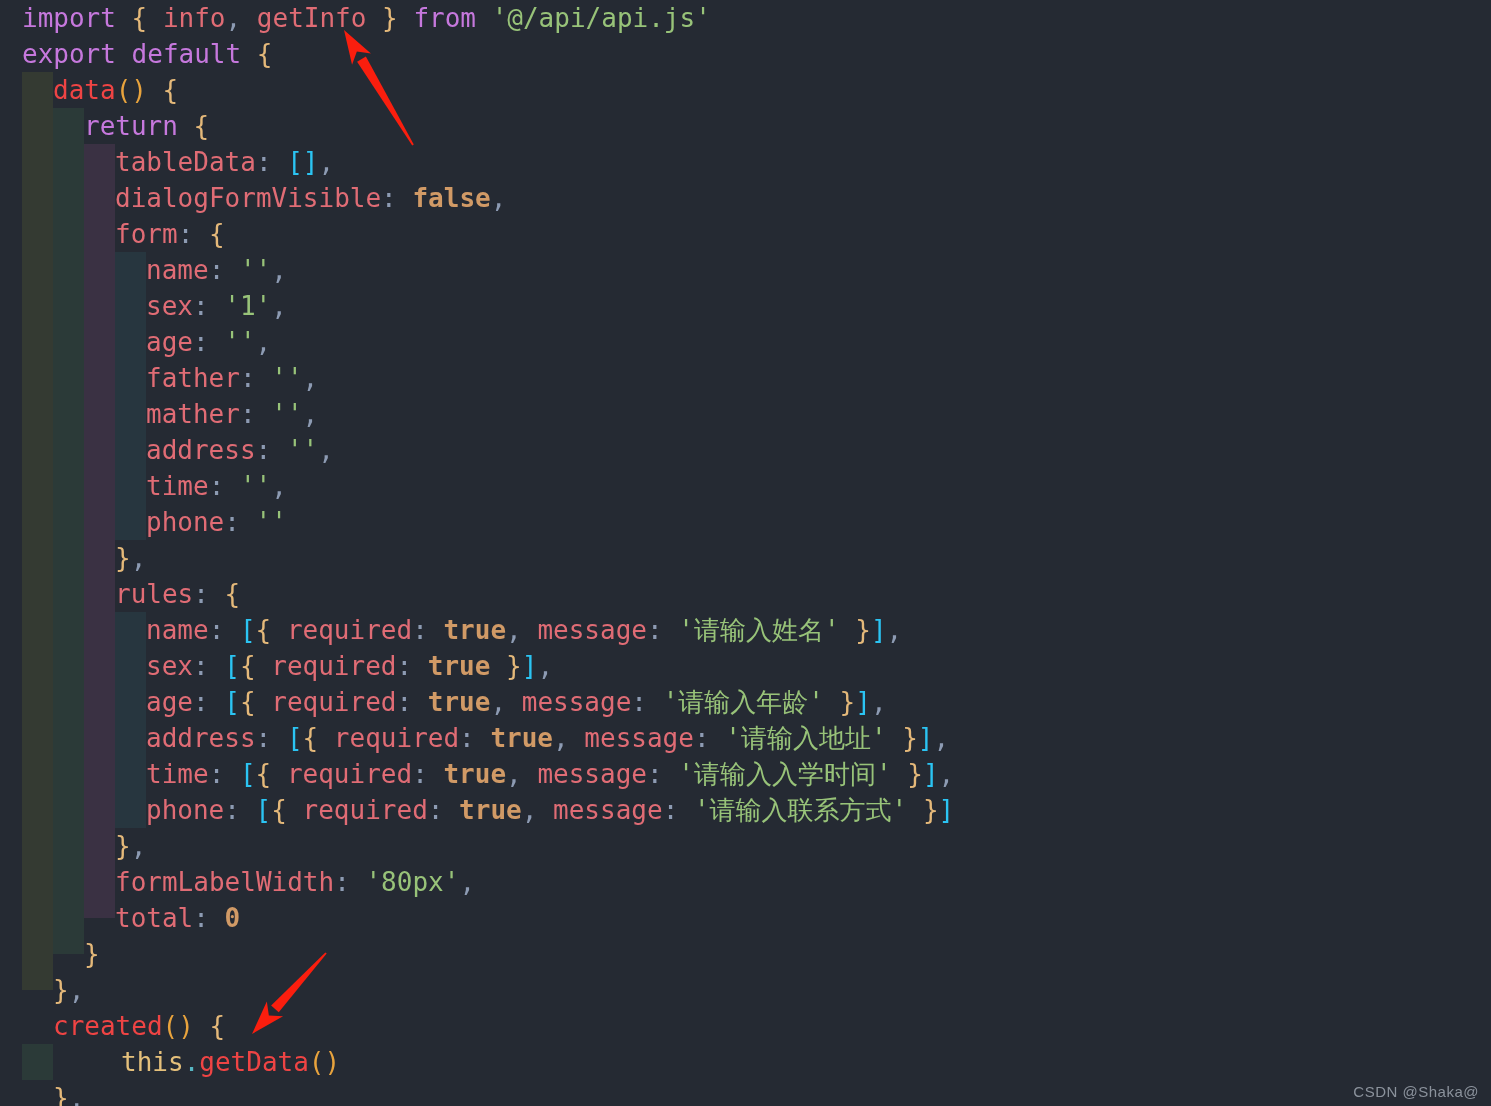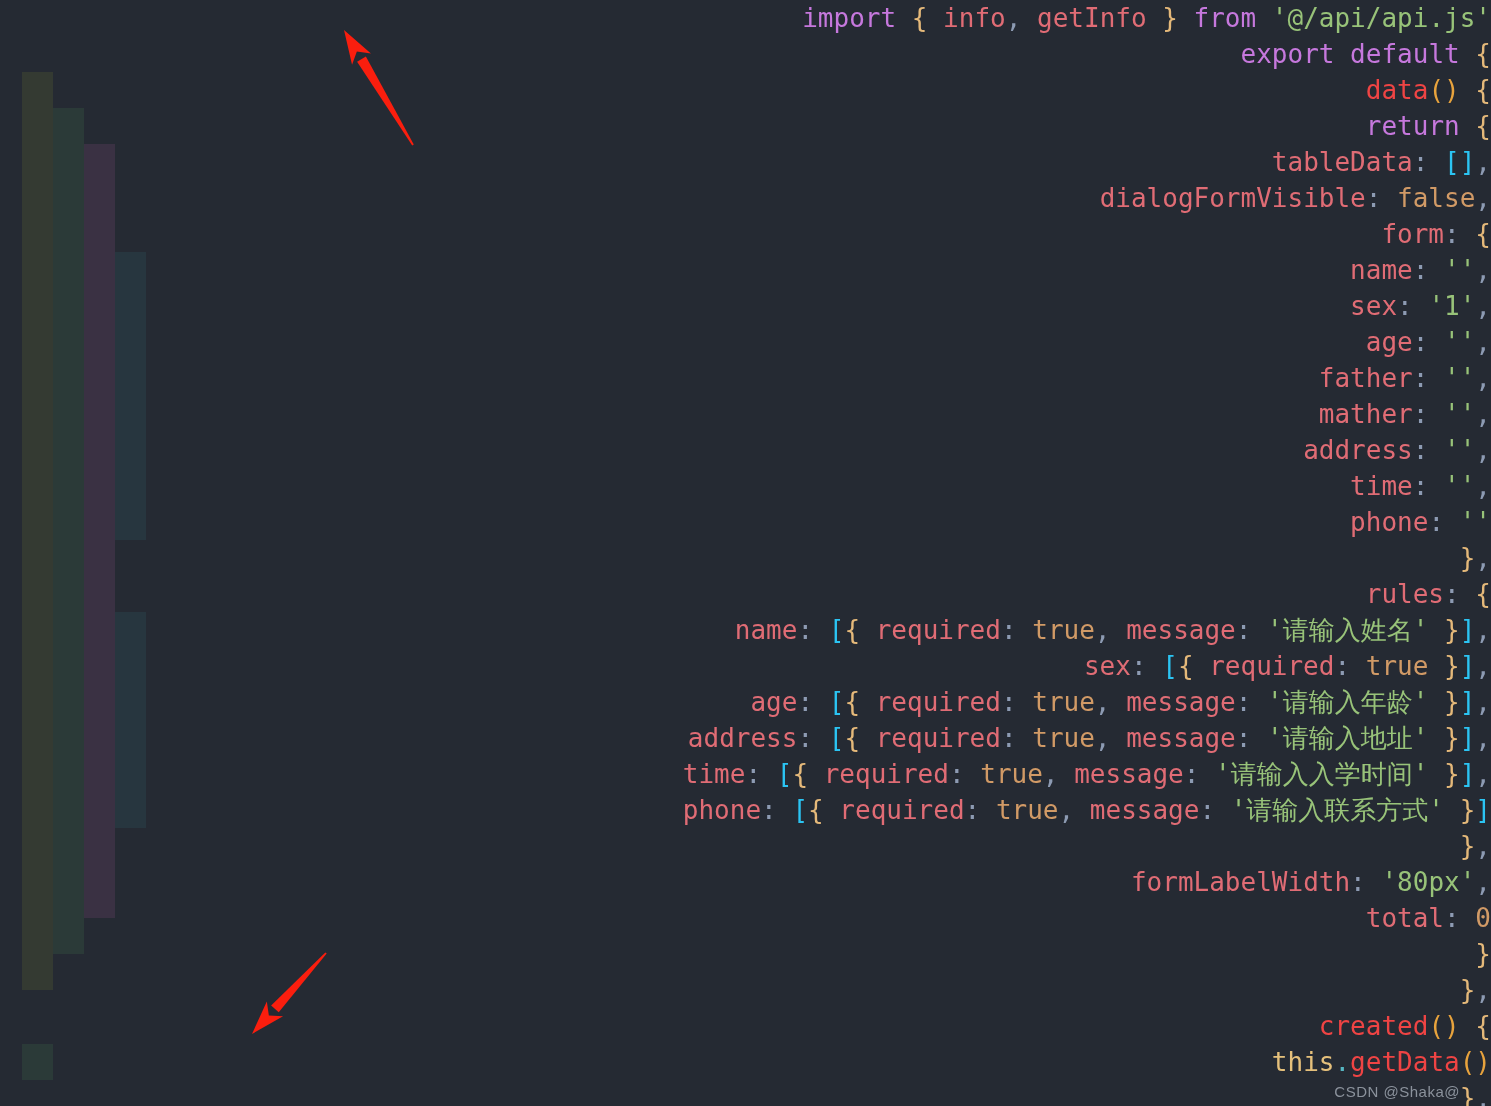"import { info, getInfo }" #screen { text-align: right -> none }
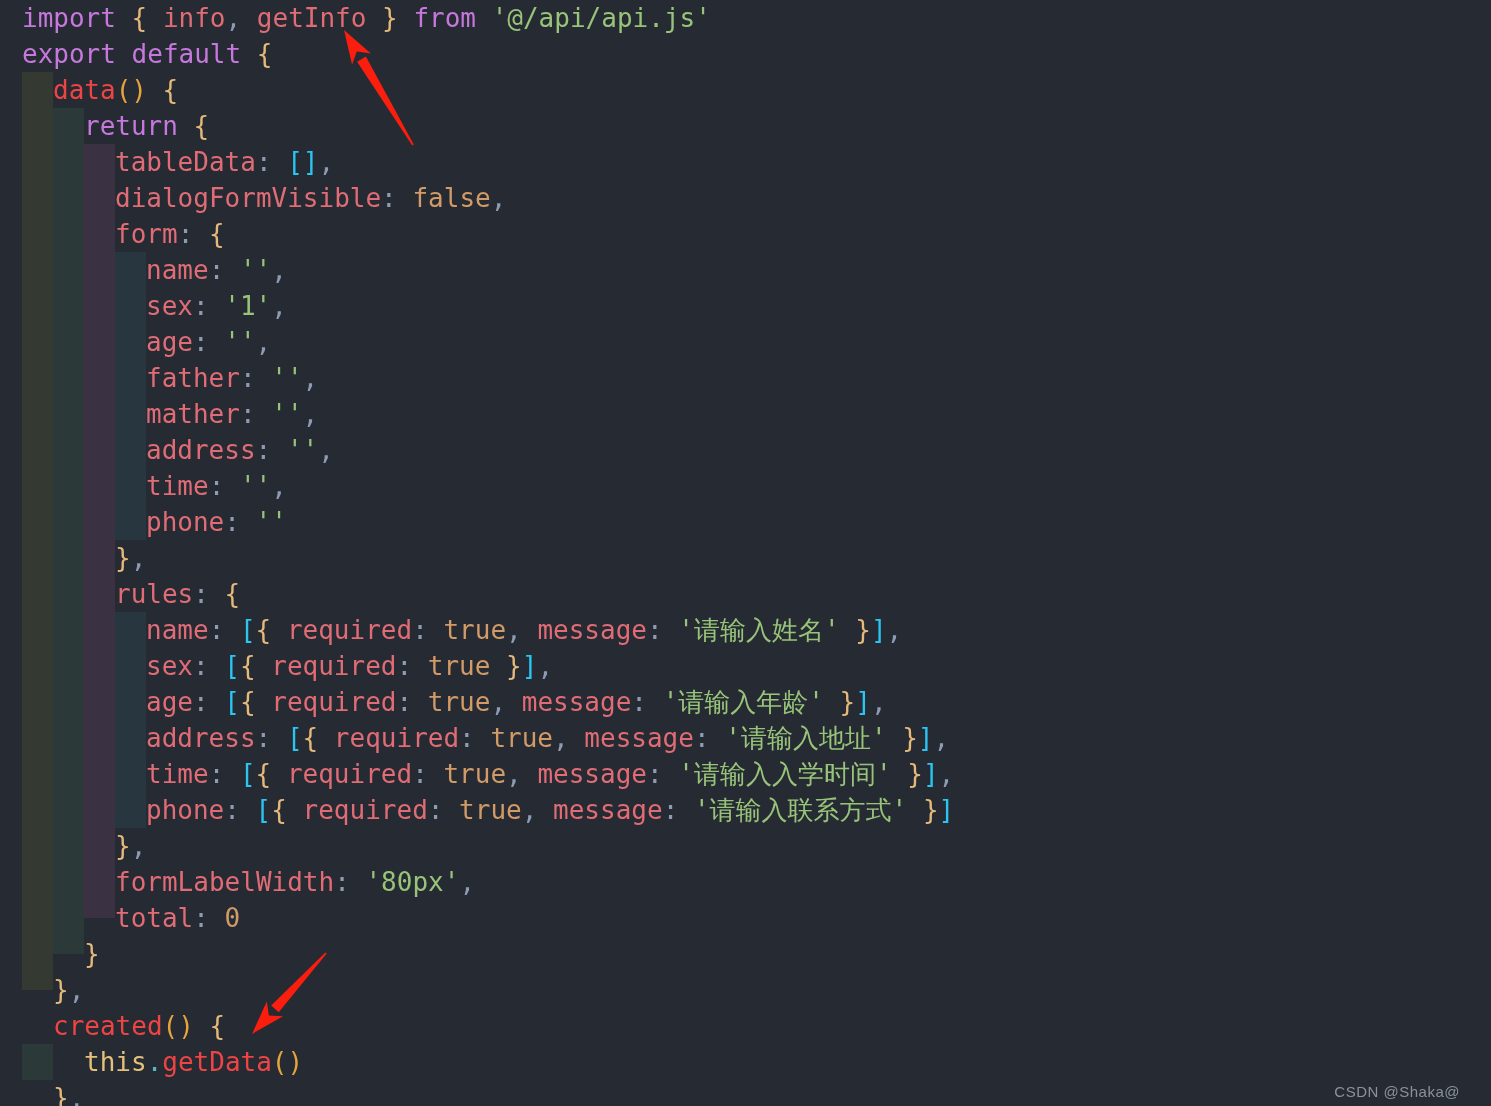"false" .num { font-weight: none -> bold }
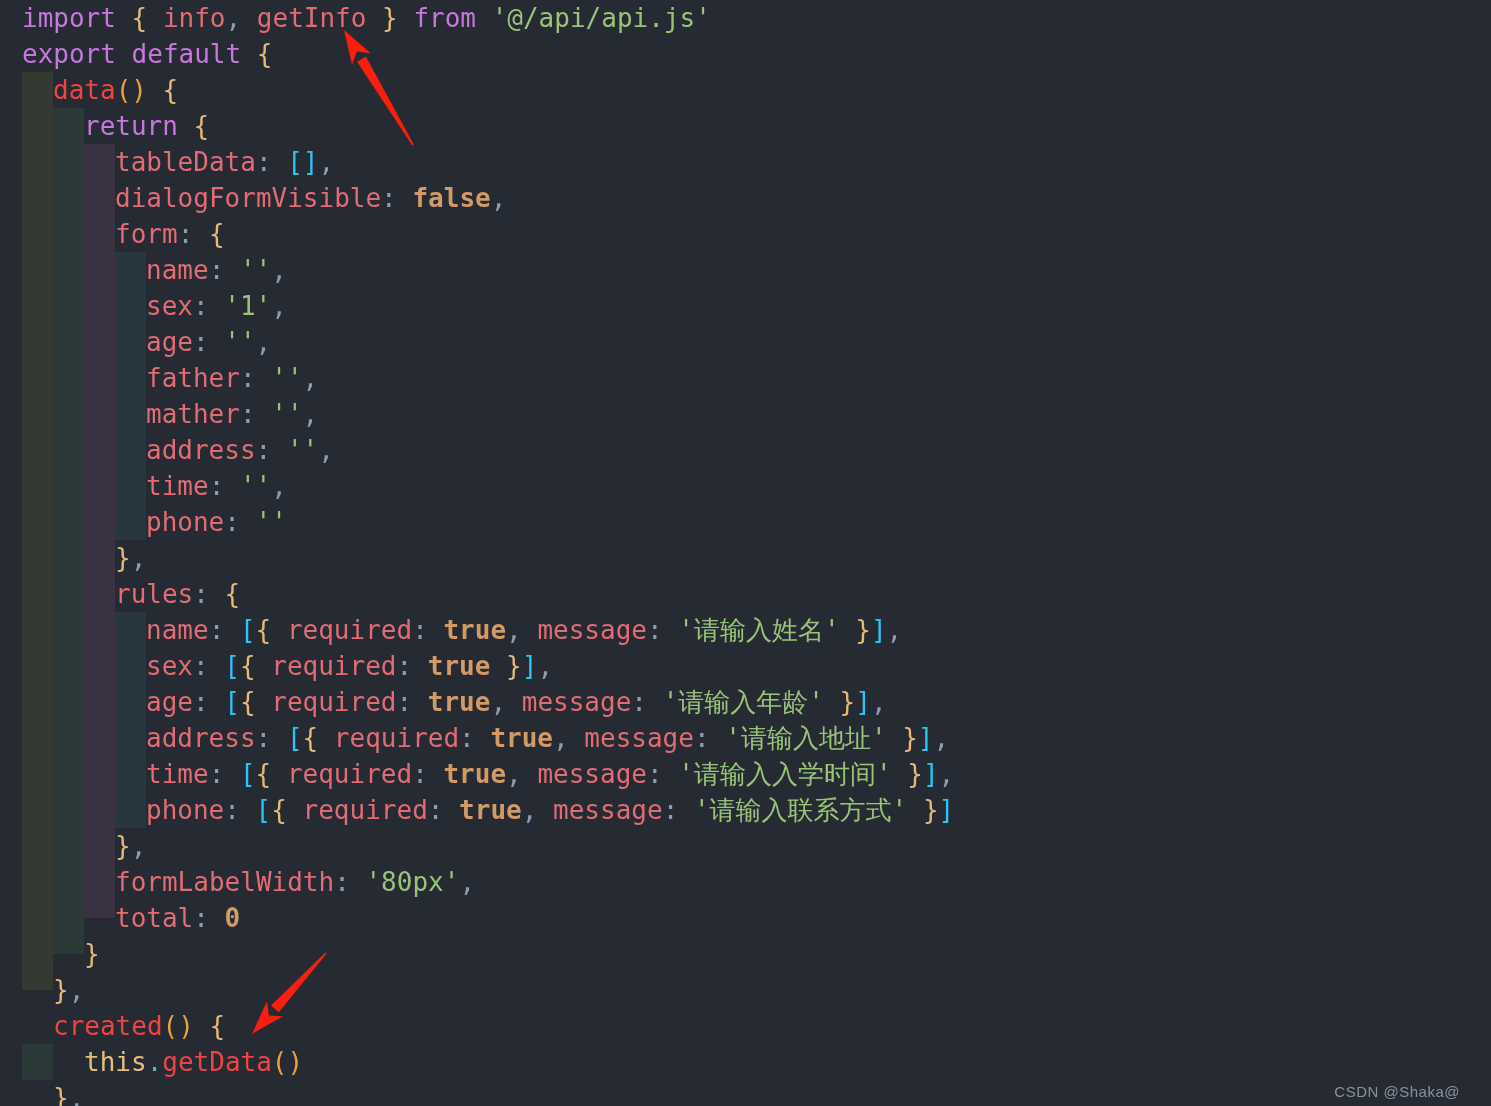"this" .ths { margin-left: none -> 37px }
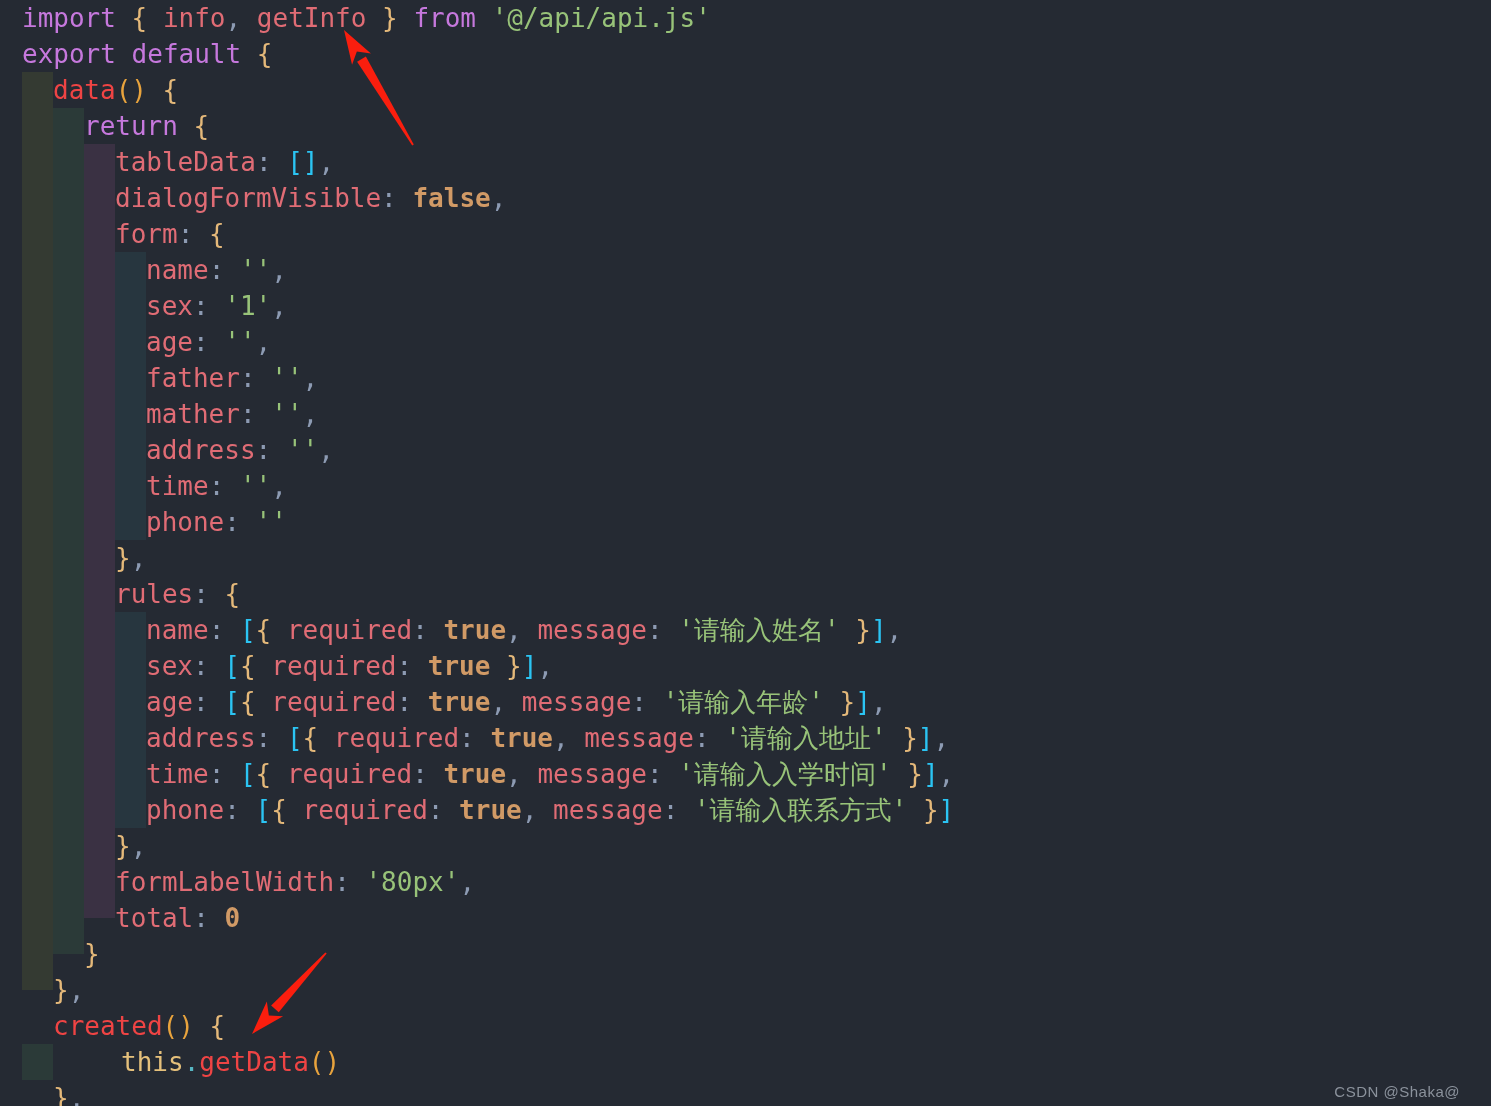"CSDN @Shaka@" #watermark { right: 31px -> 12px }
